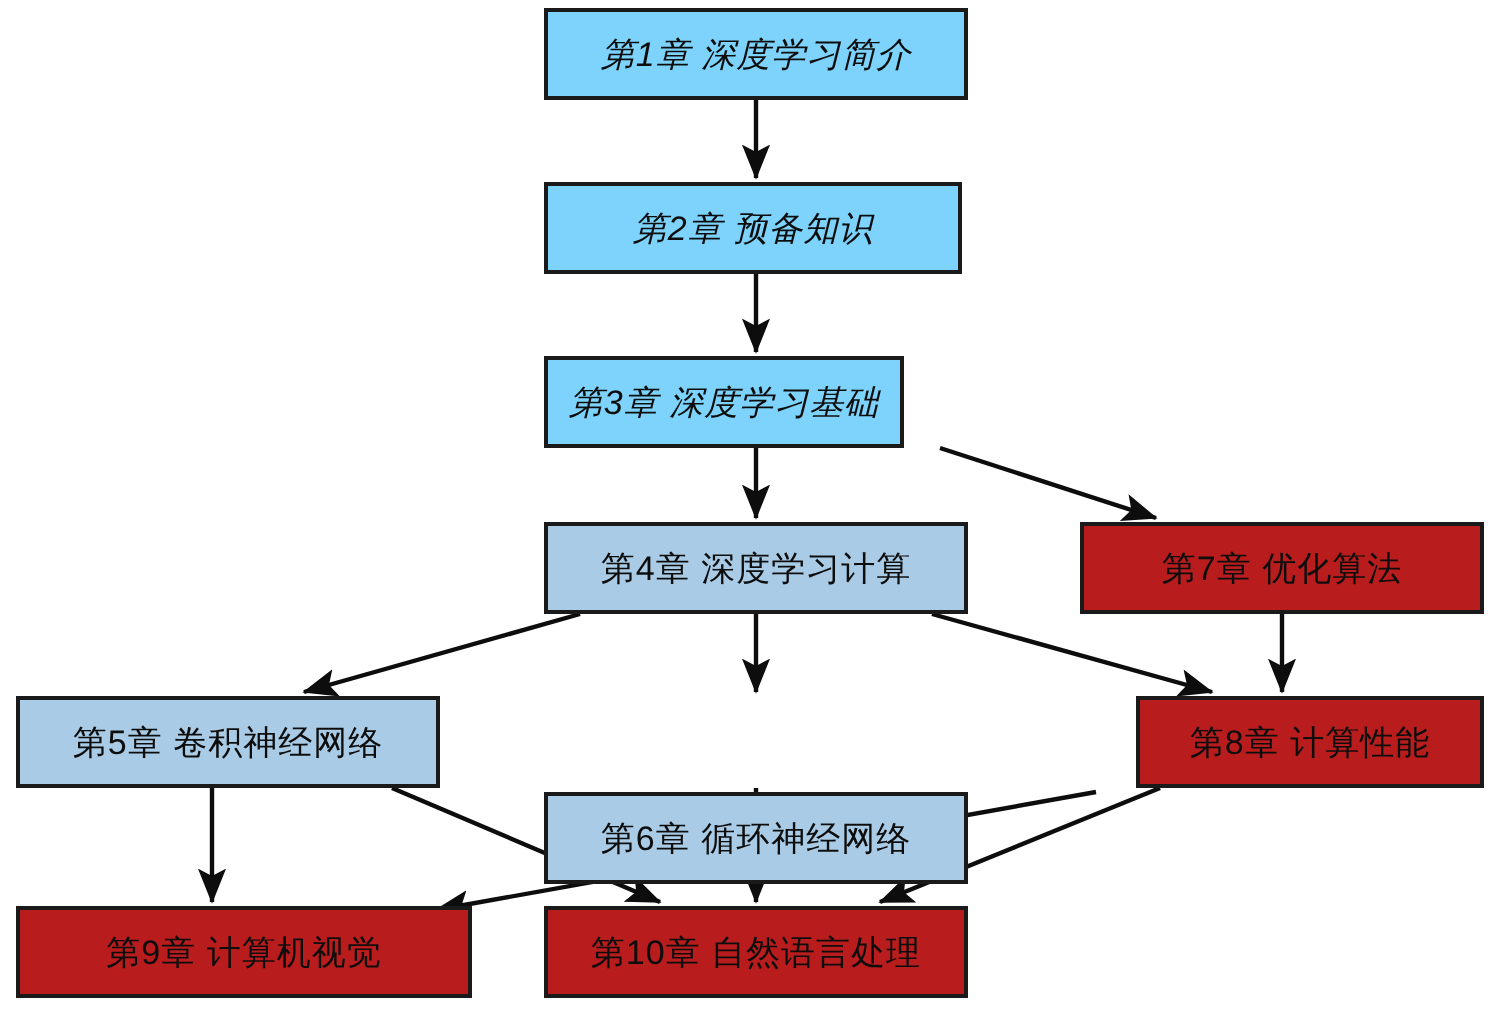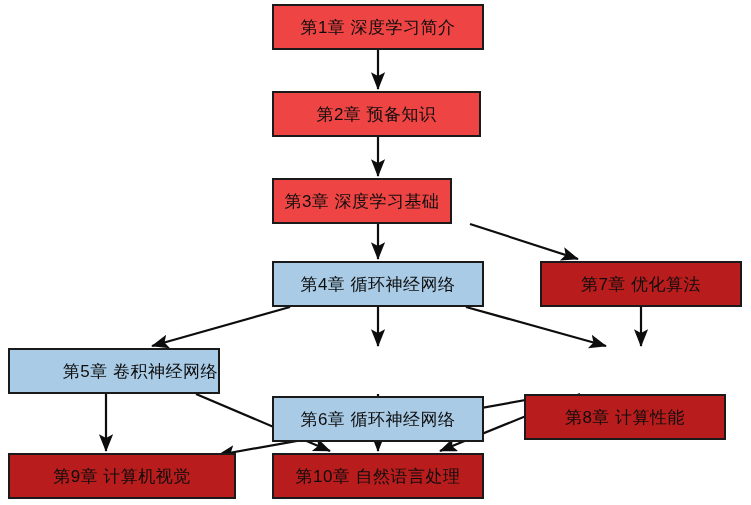"第1章 深度学习简介" .node.plain { background: #ef4444 -> #7dd3fc; font-style: none -> italic }
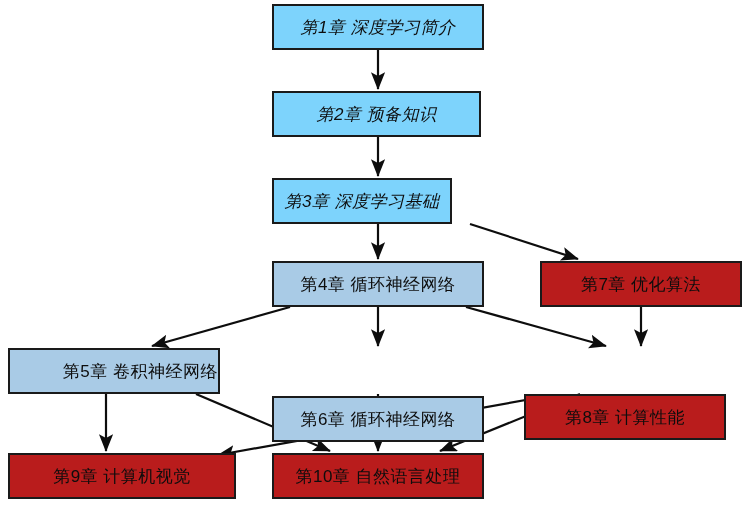"第4章 循环神经网络" span.node-label { text: 循环神经网络 -> 深度学习计算 }
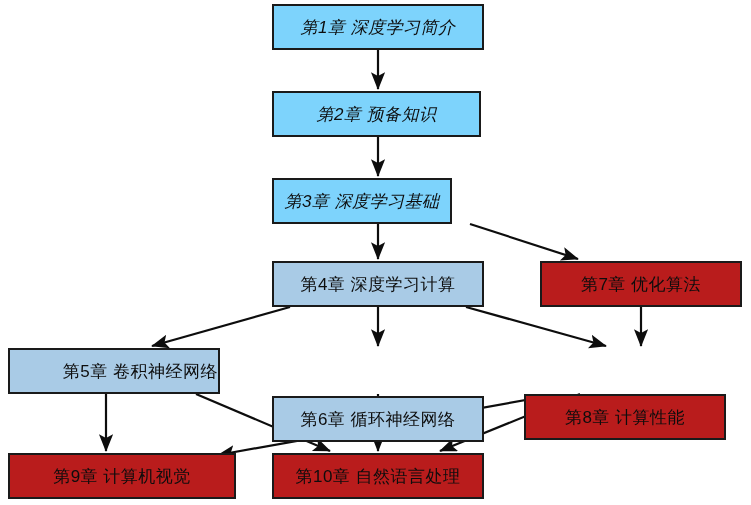"第5章 卷积神经网络" div.node { justify-content: flex-end -> none }
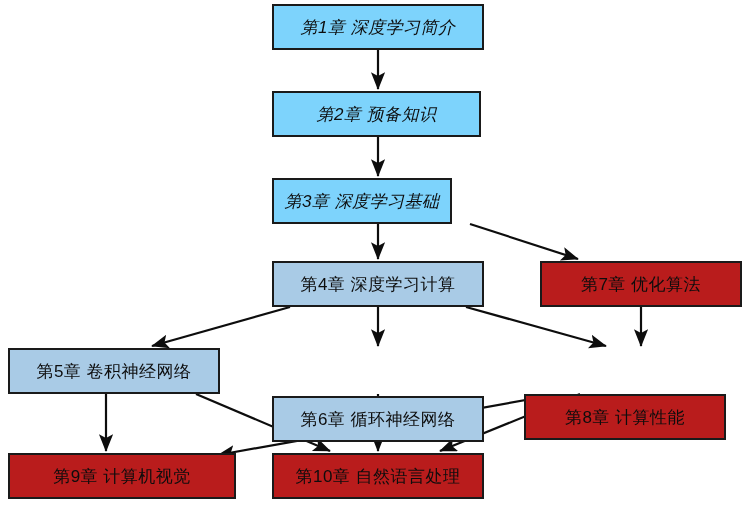"第8章 计算性能" div.node { left: 524px -> 568px; margin-top: 46px -> none; width: 202px -> 174px }
